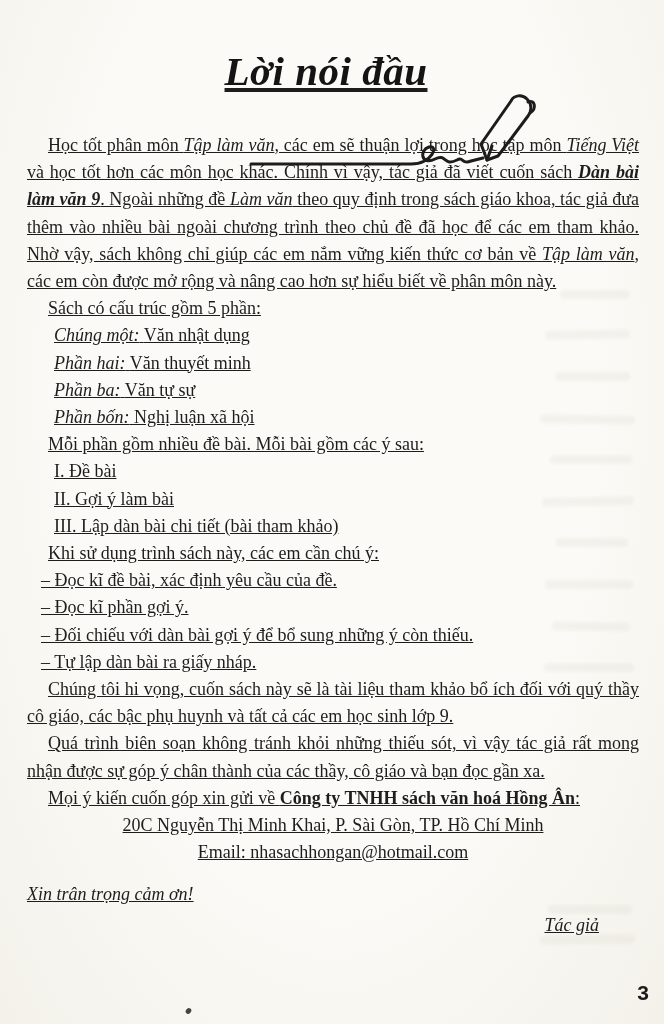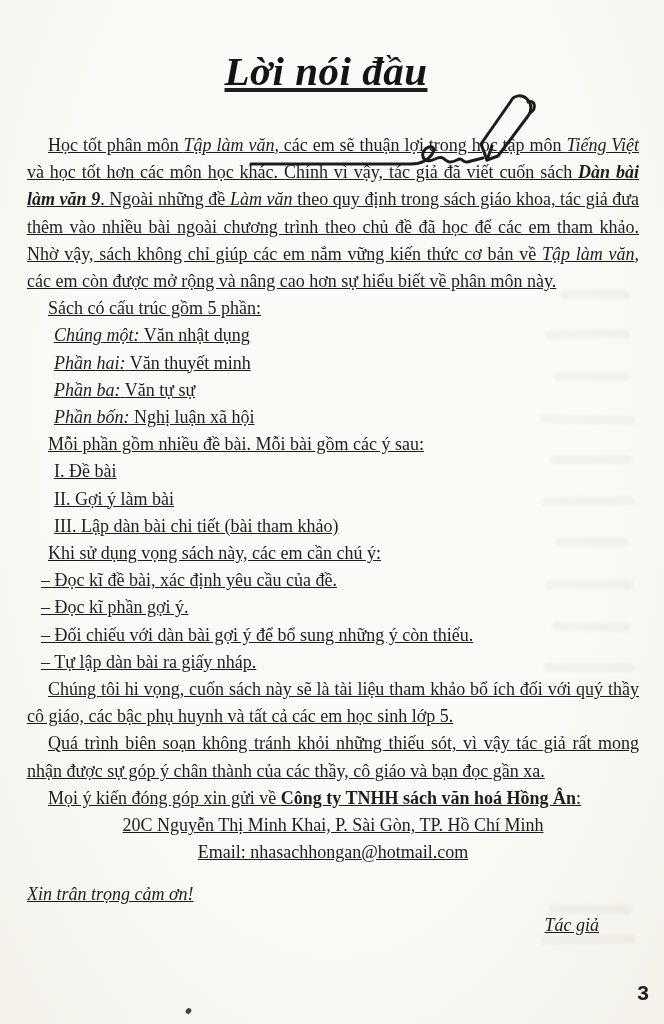"Khi sử dụng vọng sách" p.ind { text: vọng -> trình }
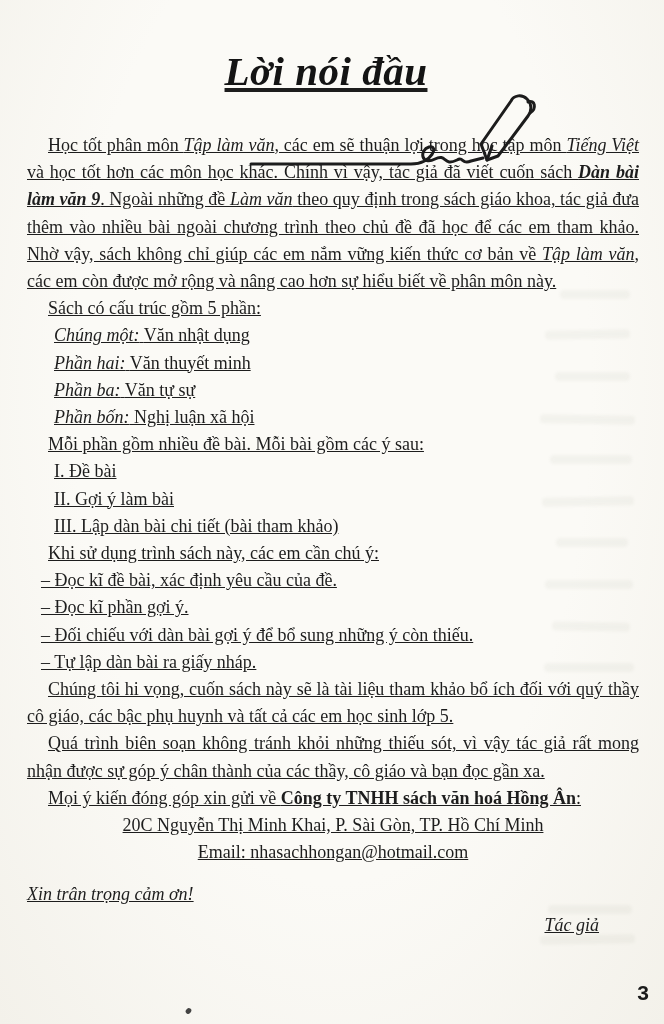"Chúng tôi hi vọng, cuốn" p.just { text: 5 -> 9 }
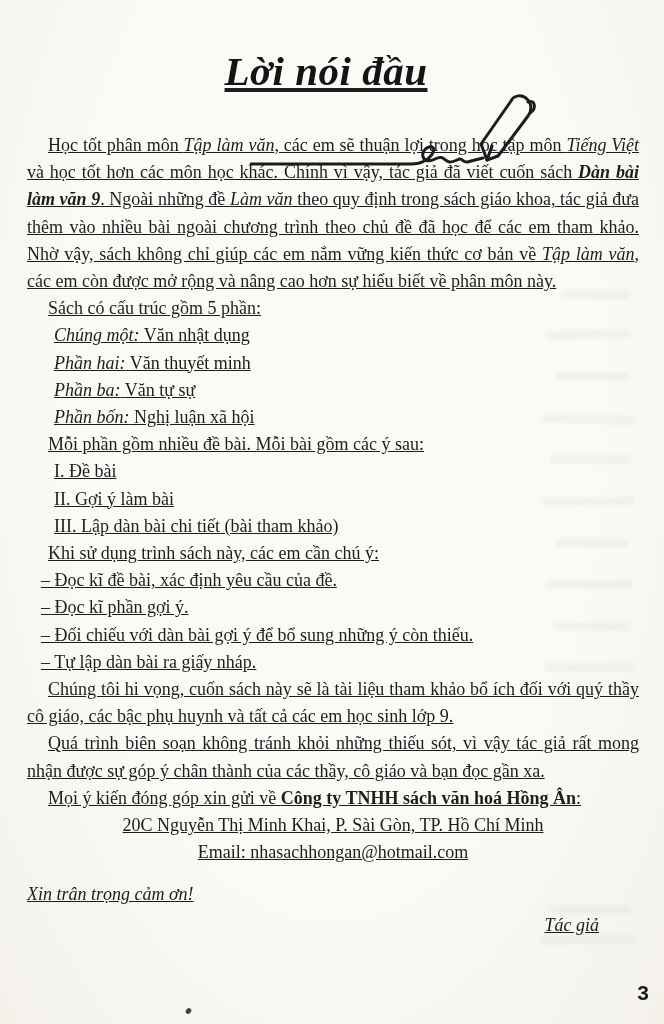"Mọi ý kiến đóng góp" span { text: đóng -> cuốn }
